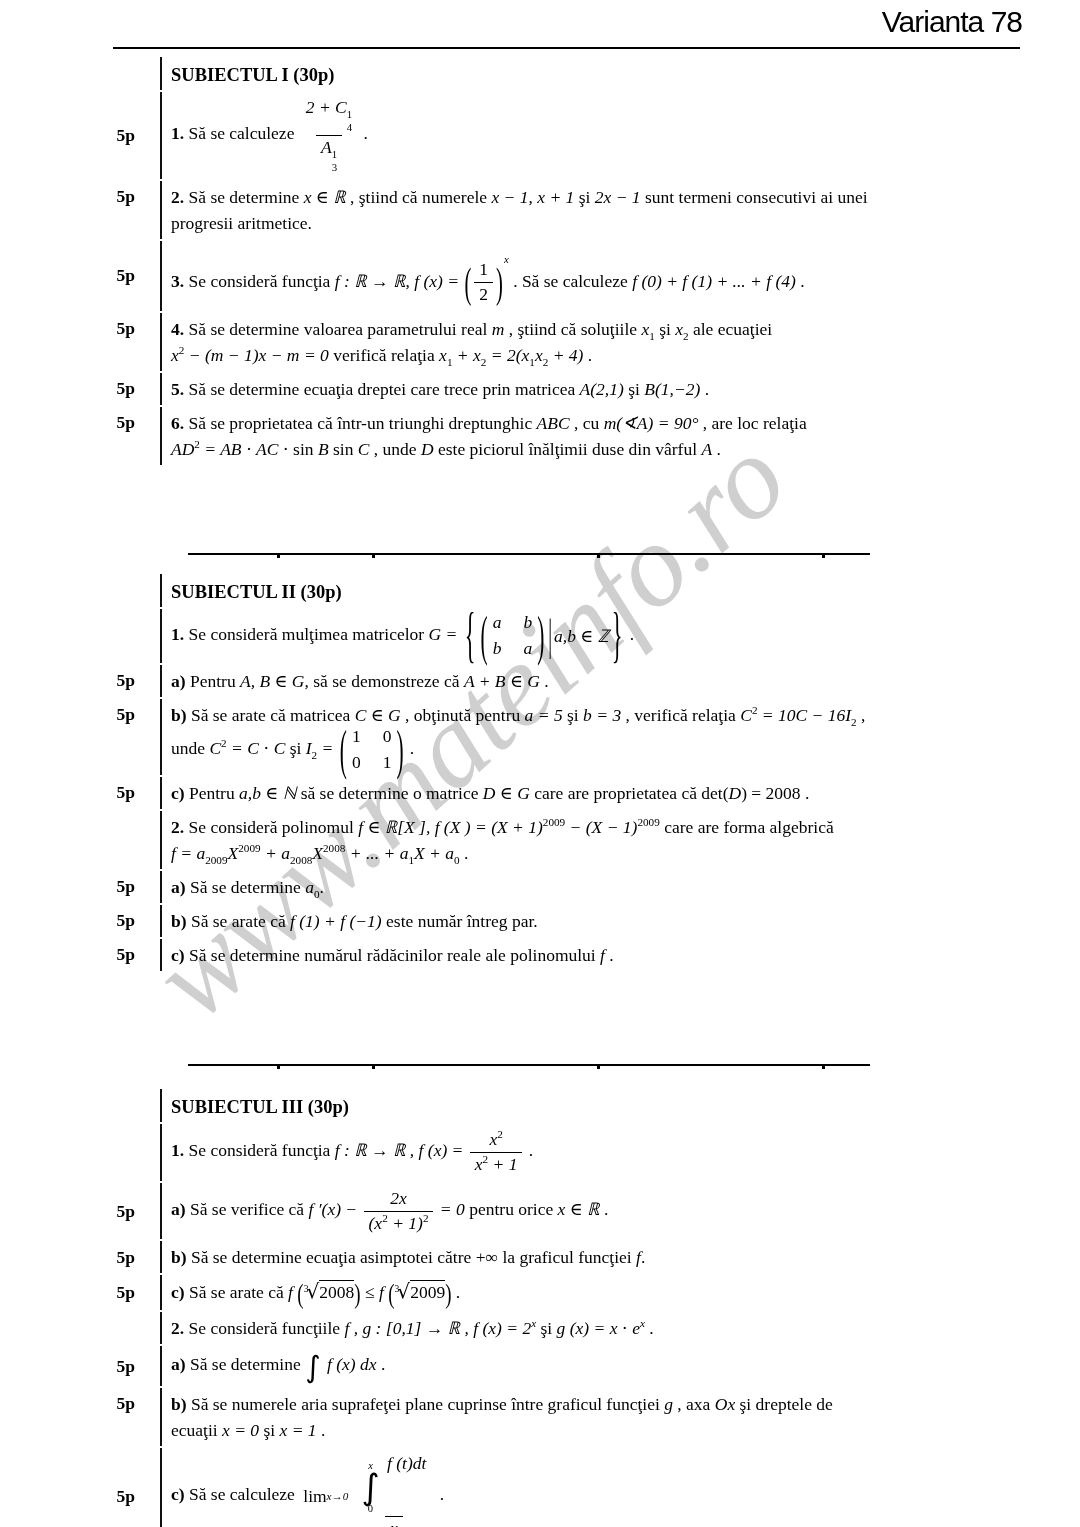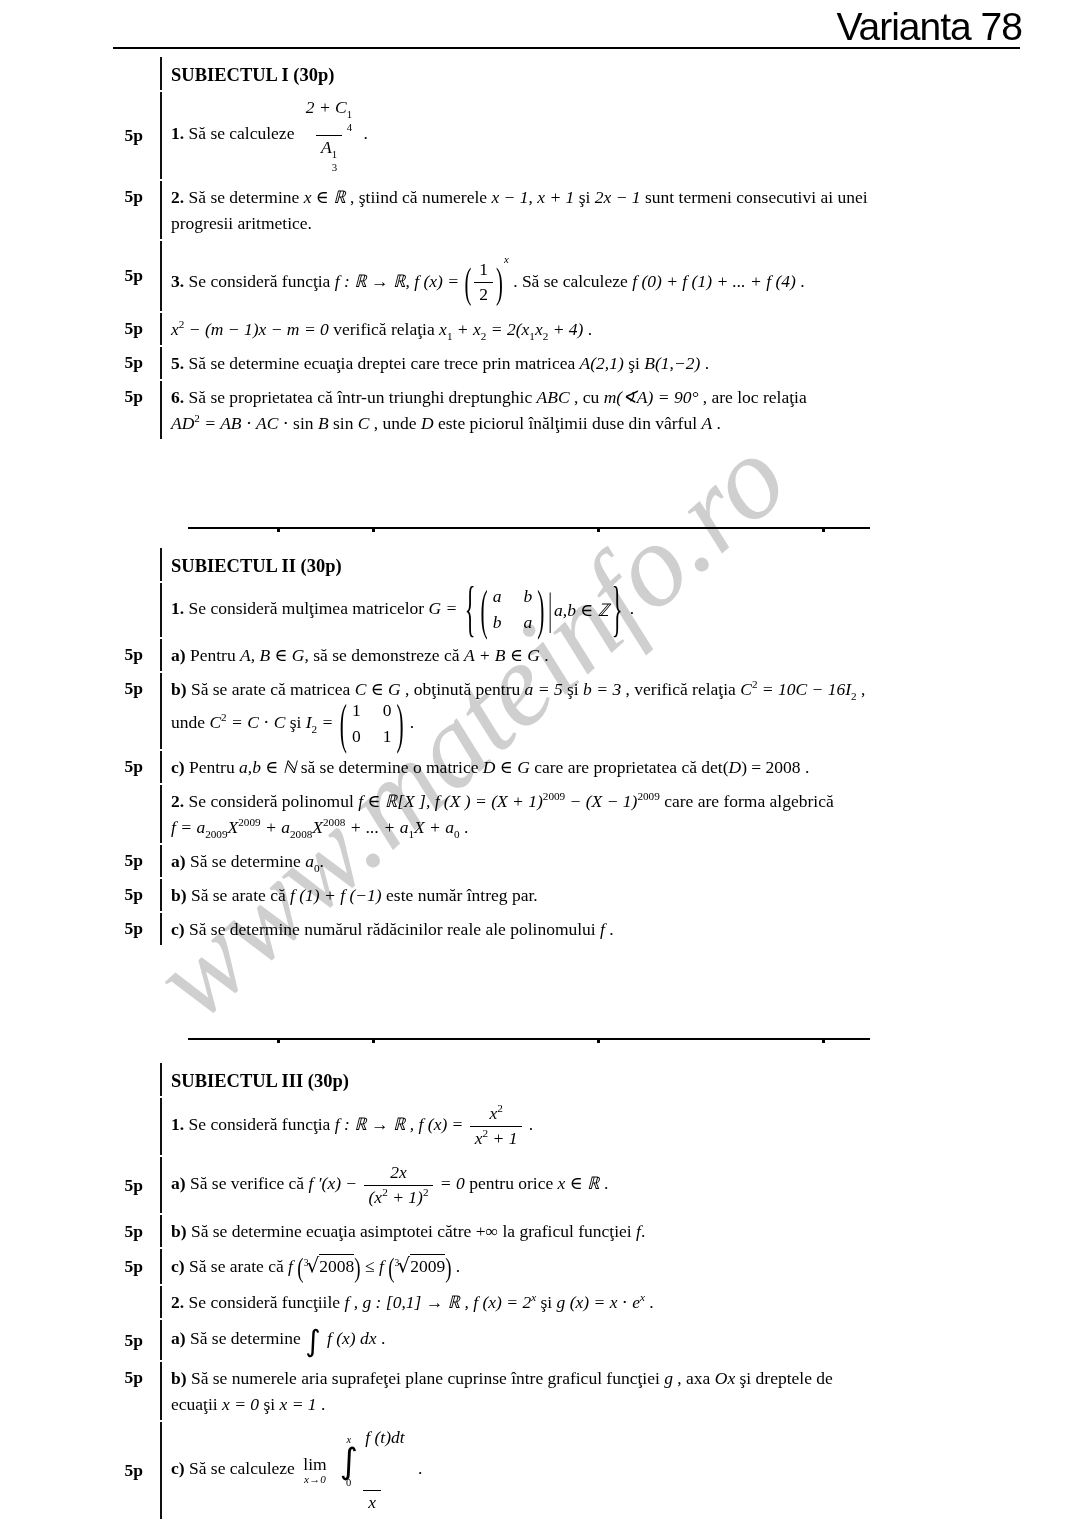"Varianta 78" .variant-title { font-size: 39px -> 30px }
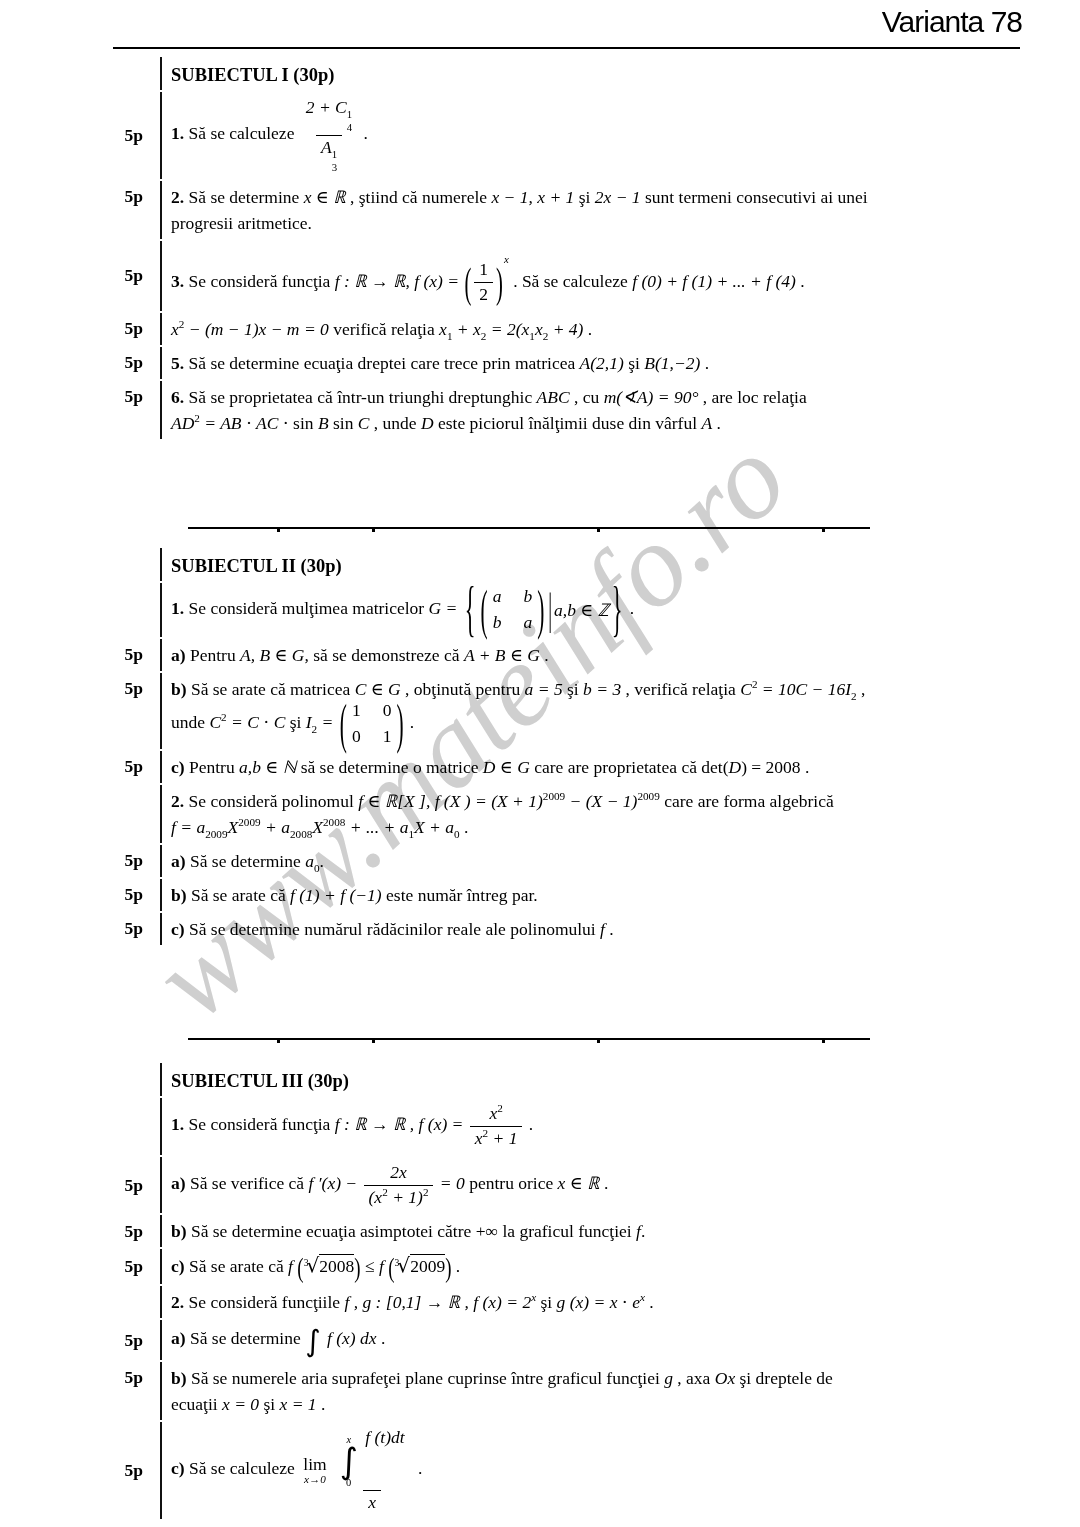"5p" .pts { padding-right: 17px -> 25px }
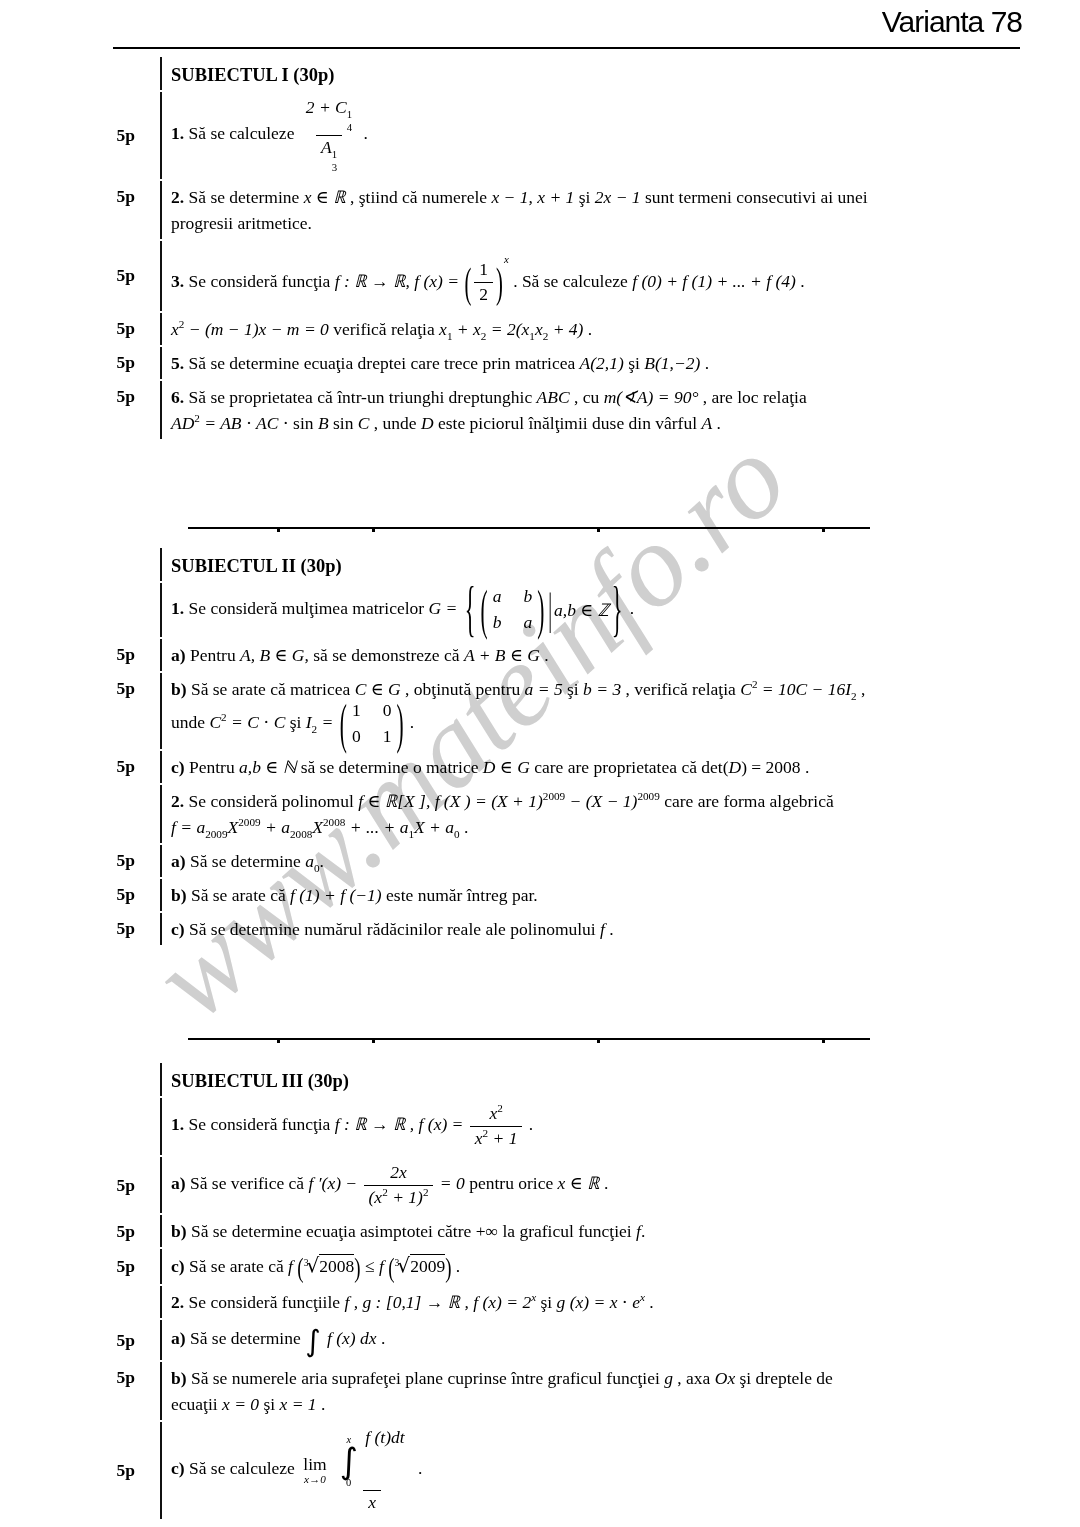"4. Să se determine valoarea" div { html: none -> <div><span>4.</span><span> Să se determine valoarea parametrului real </span><span>m</span><span> , ştiind că soluţiile </span><span>x</span><sub>1</sub><span> şi </span><span>x</span><sub>2</sub><span> ale ecuaţiei</span></div> }
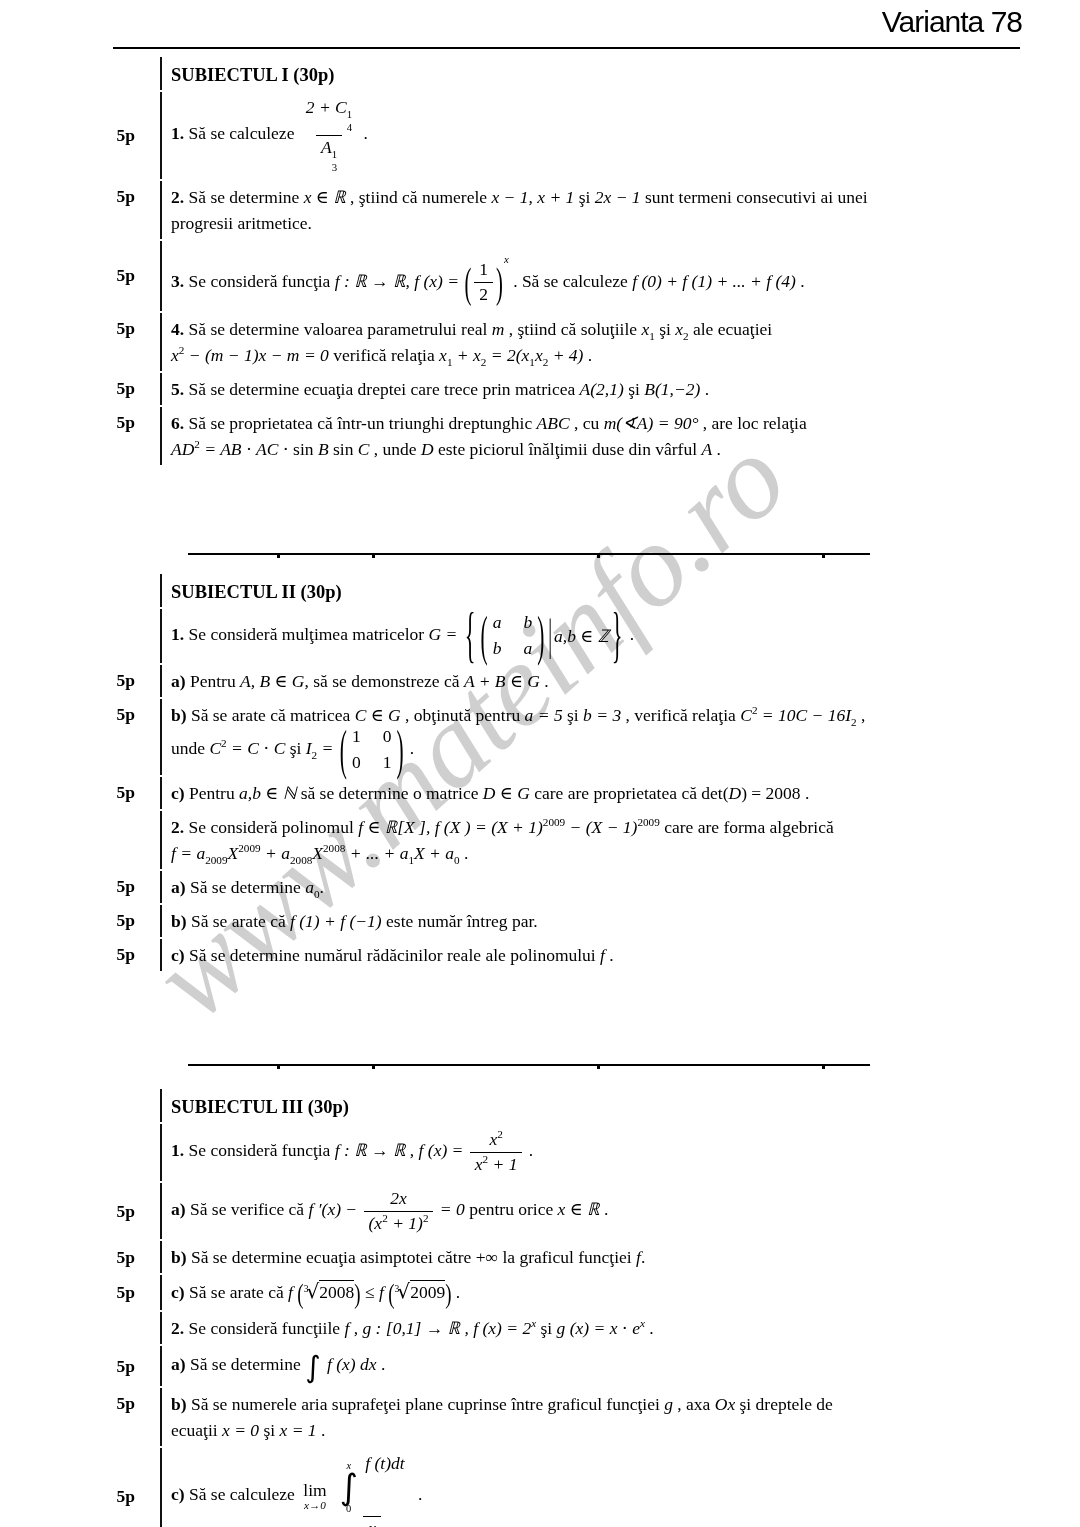"lim" .lim { flex-direction: column -> row }
